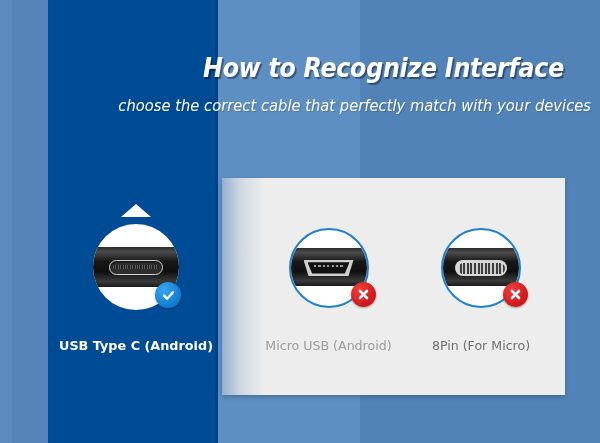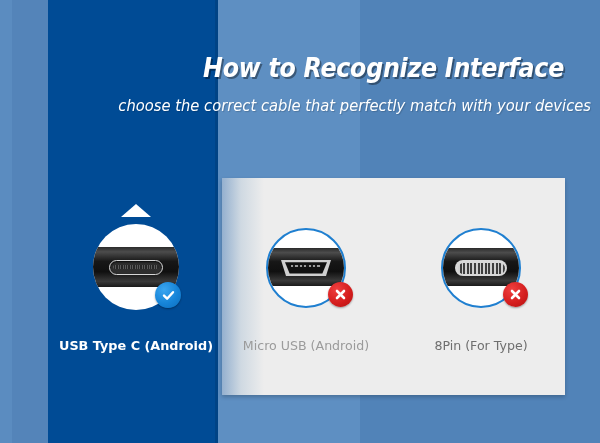"Micro USB (Android)" .option.pos-1 { left: 218px -> 226px; padding-left: none -> 29px }
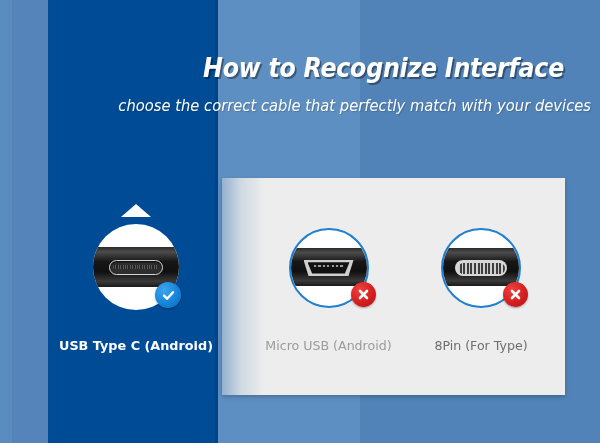"8Pin (For Type)" div.option-label { text: Type -> Micro }
